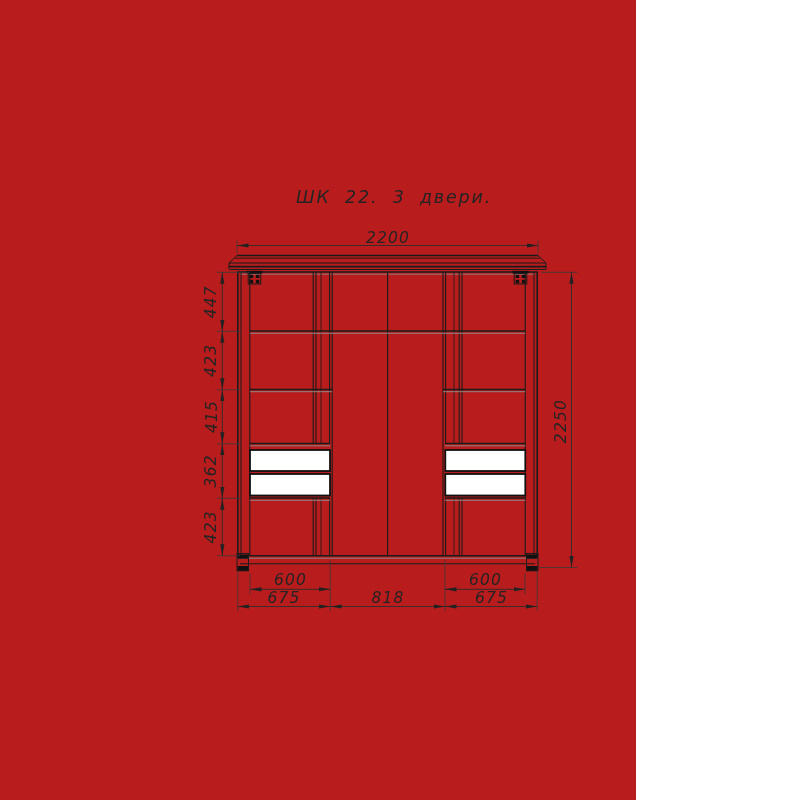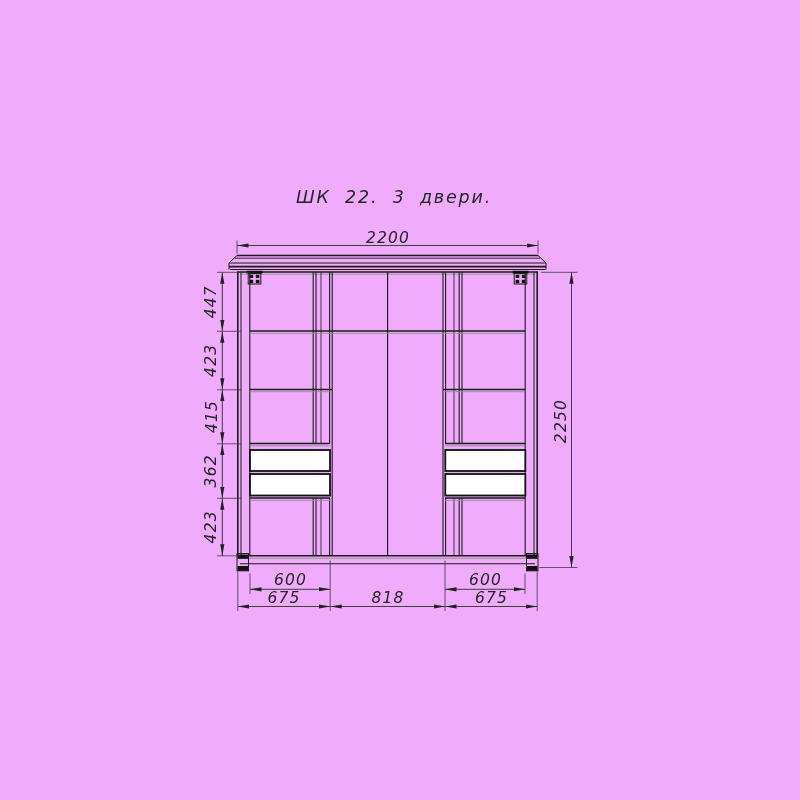"ШК 22. 3 двери." .stage { background: #f0abfc -> #b91c1c; width: 800px -> 636px }
